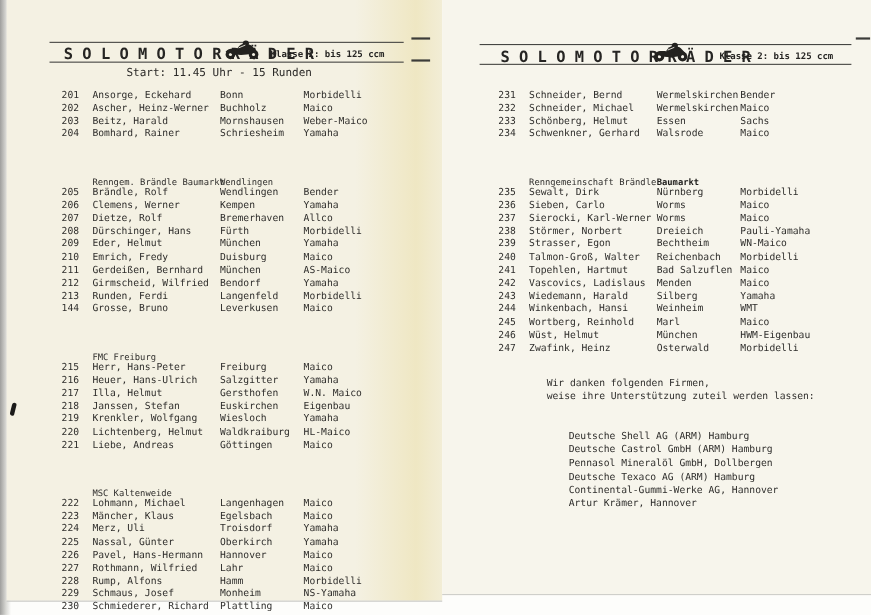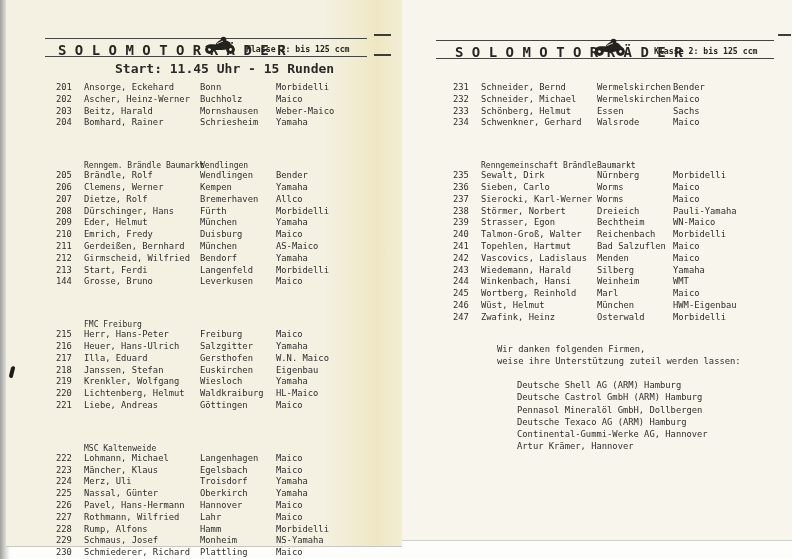"Start: 11.45 Uhr - 15" .start-line { font-size: 13px -> 10px; font-weight: bold -> normal }
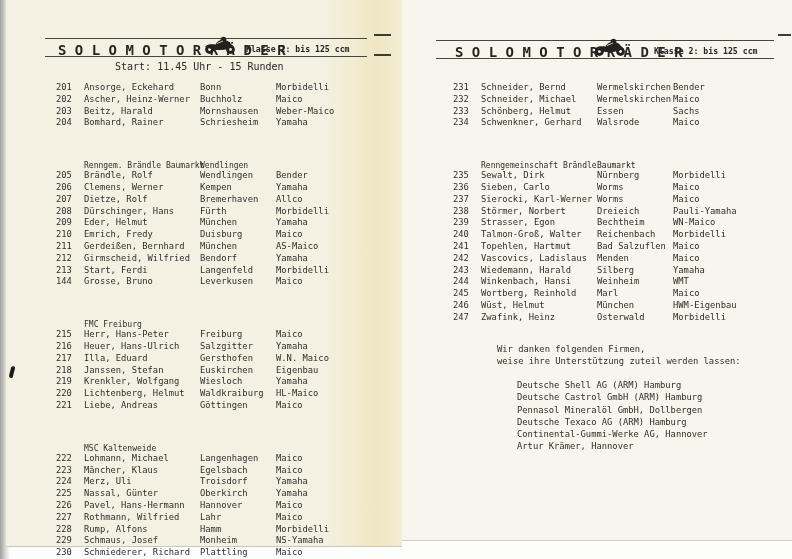"Baumarkt" .bold { font-weight: normal -> bold }
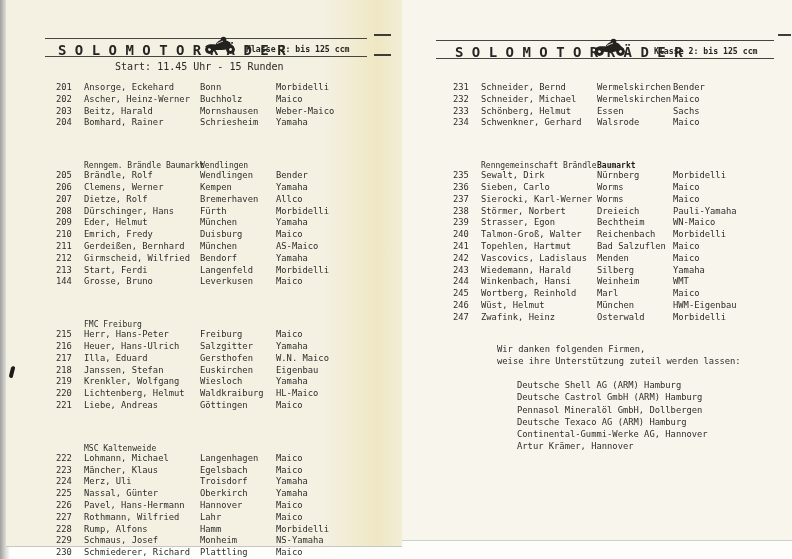"Start, Ferdi" span { text: Start -> Runden }
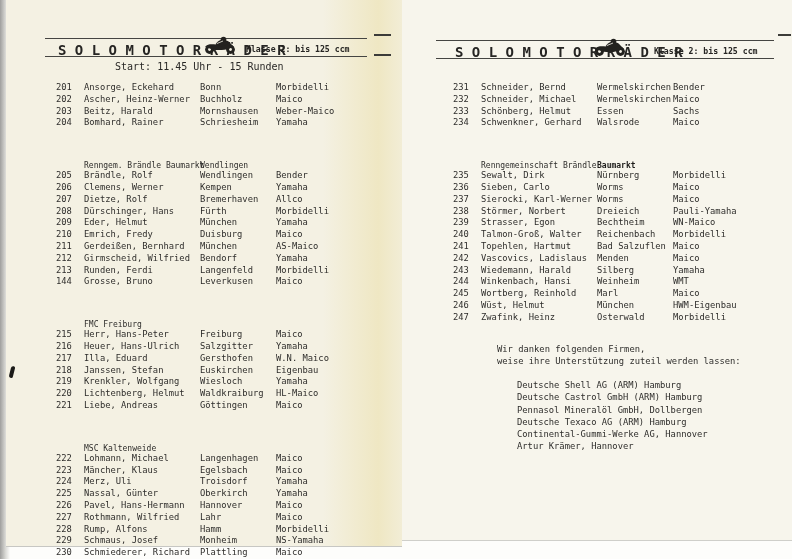"Illa, Eduard" span { text: Eduard -> Helmut }
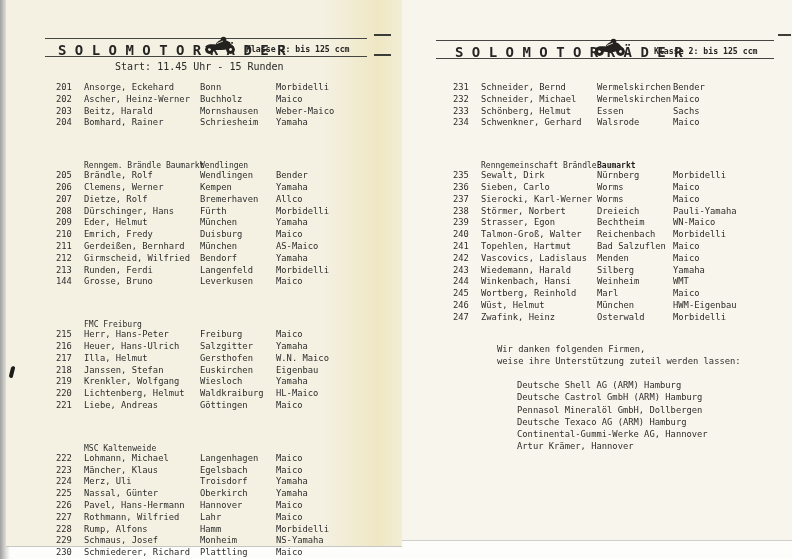"Deutsche Shell AG (ARM) Hamburg" div.sponsors { top: 380px -> 392px }
